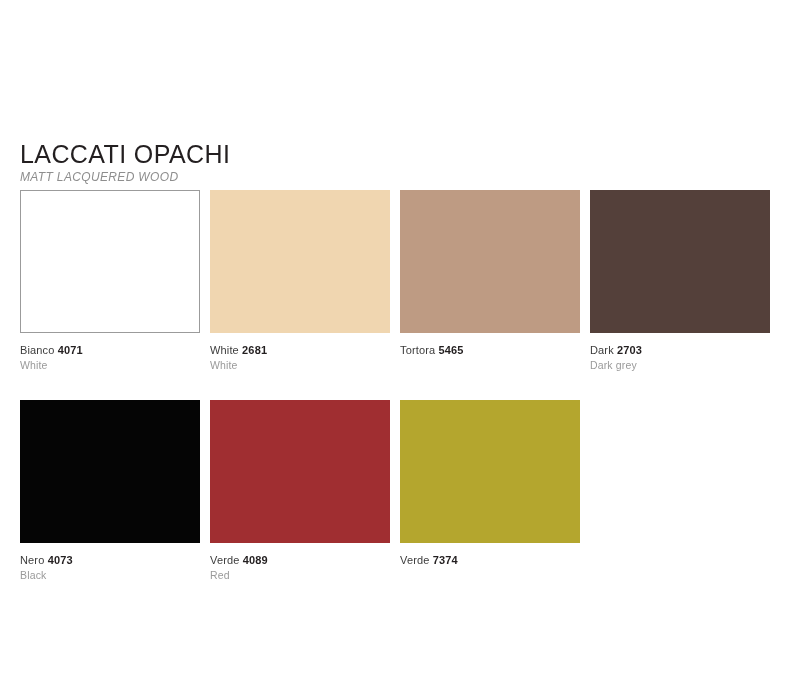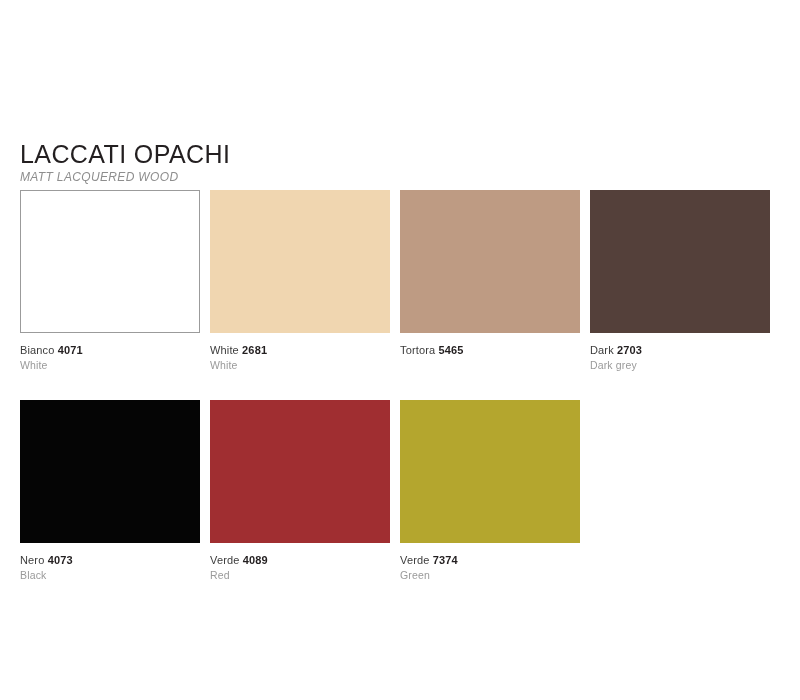"Green" div.caption-sub { html: <div>Green</div> -> none }
